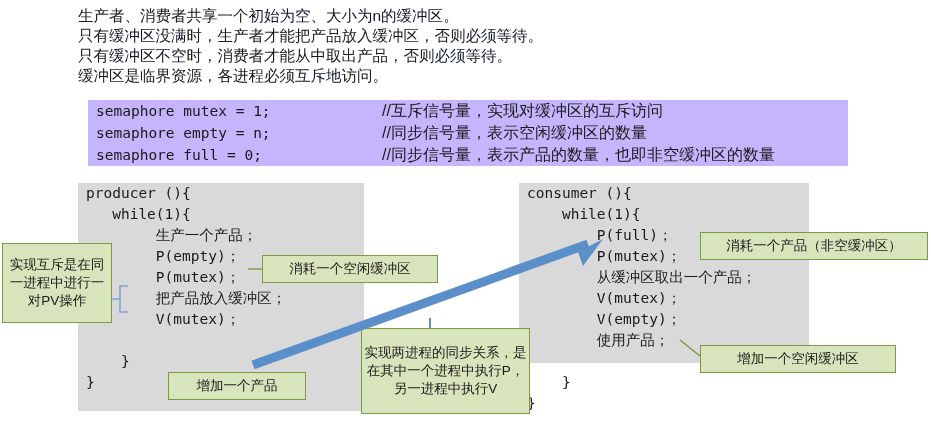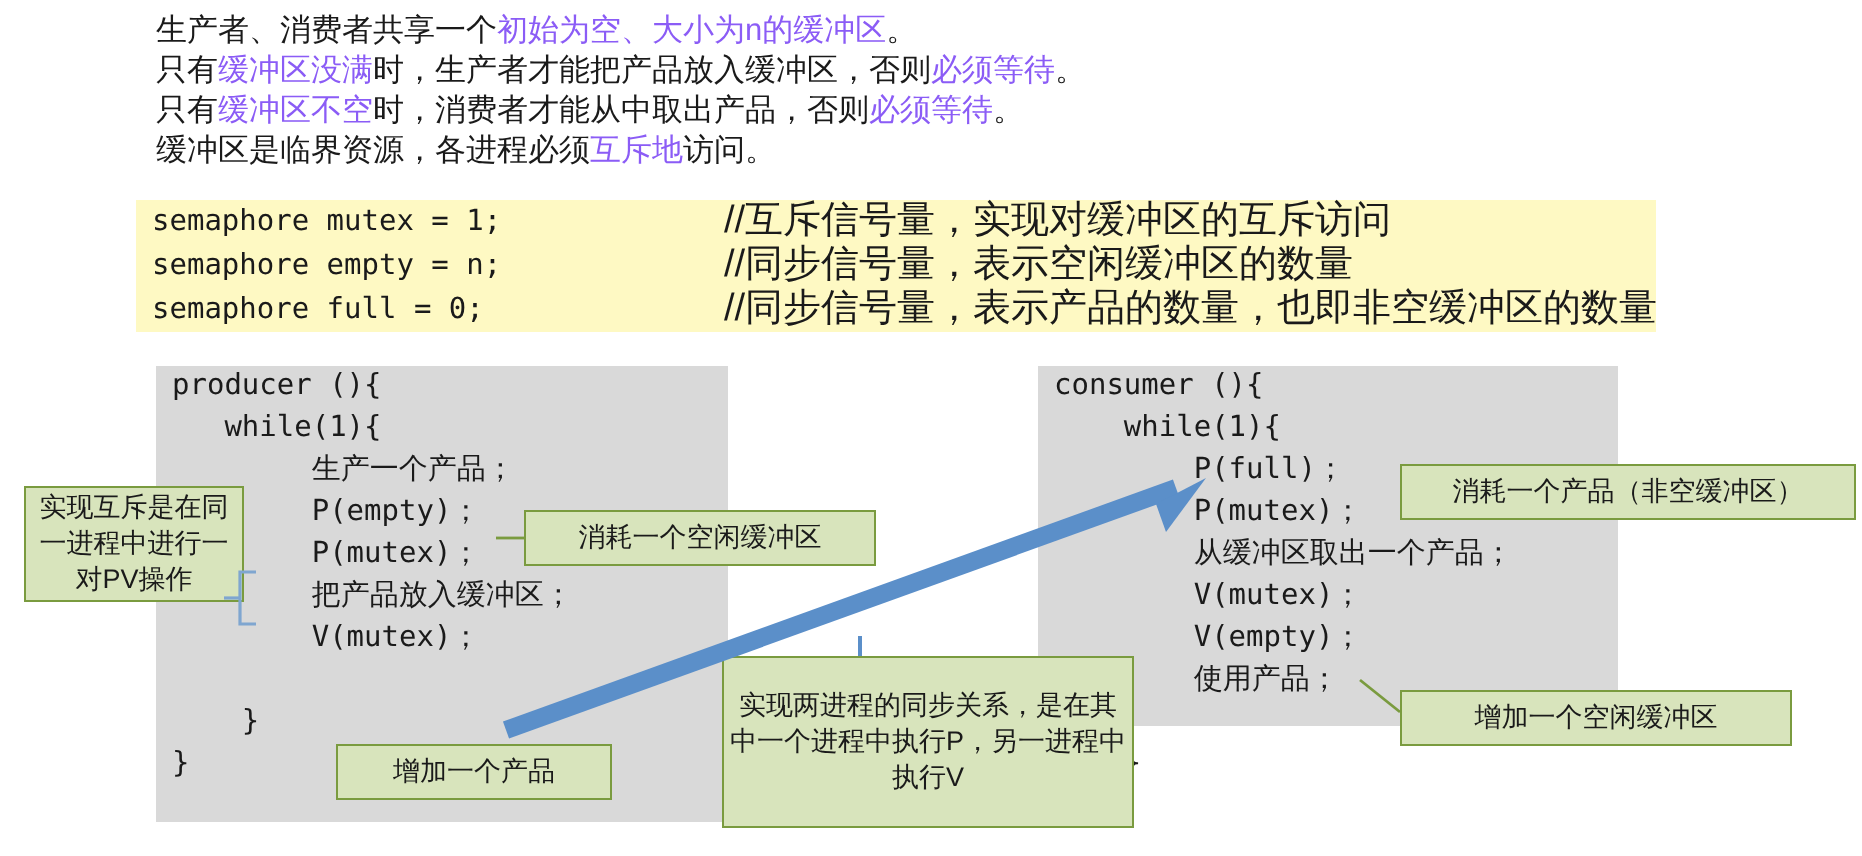"初始为空、大小为n的缓冲区" .red { color: #8b5cf6 -> #0f172a }
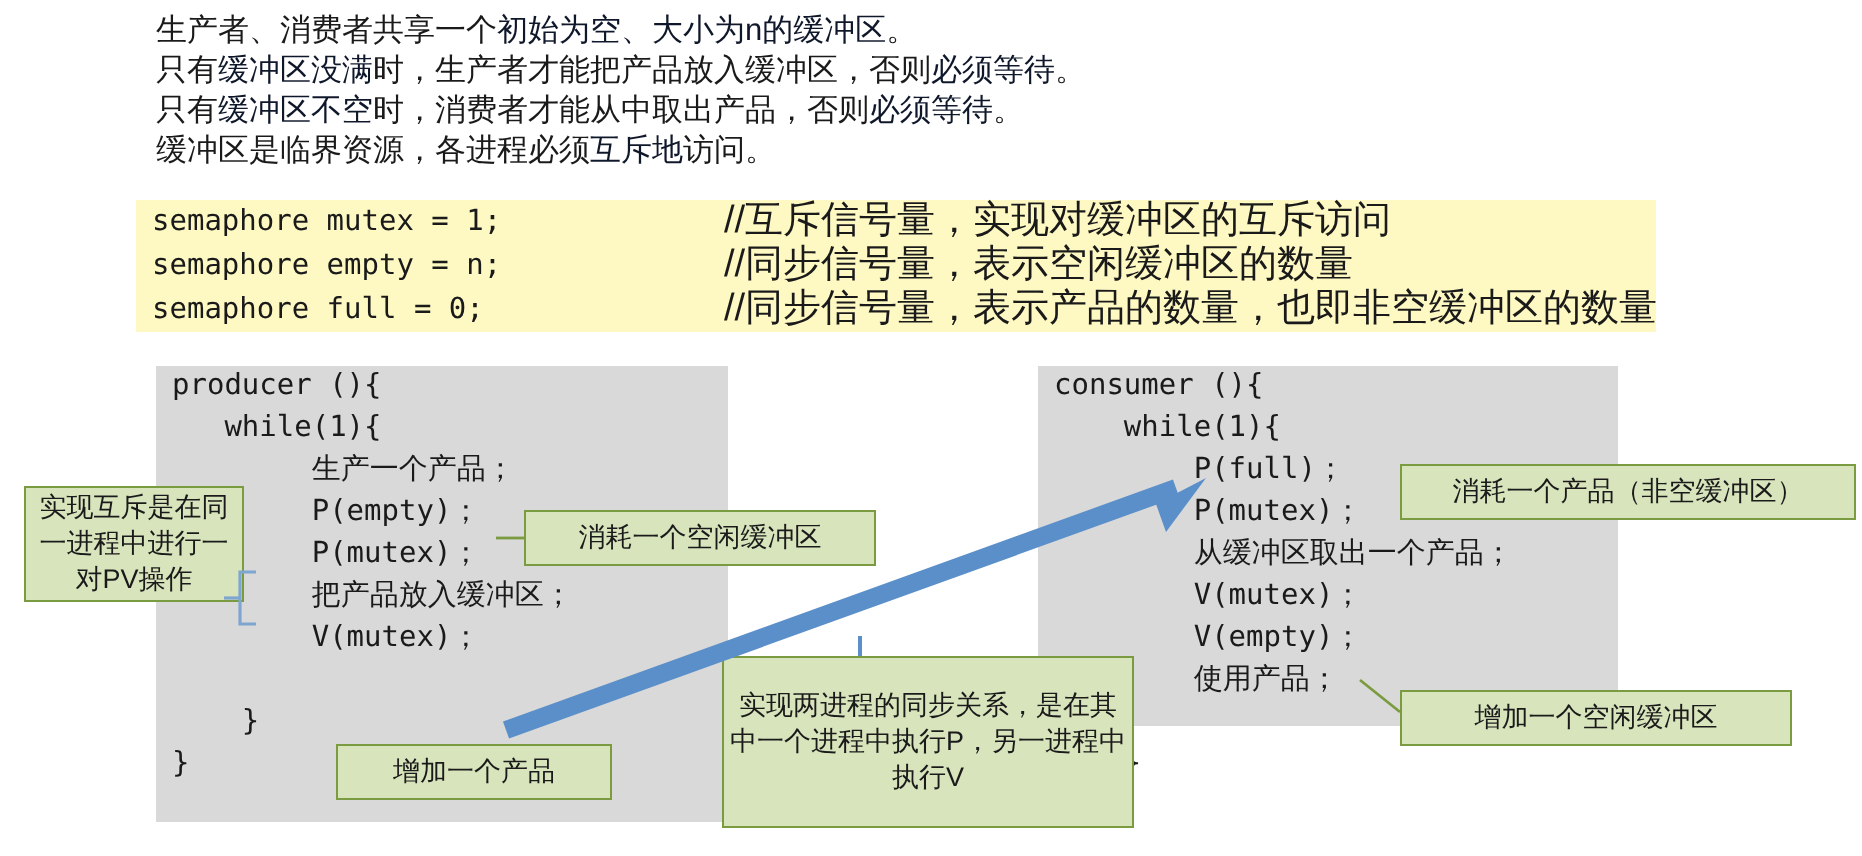"semaphore mutex = 1;" .decl-block { background: #fef9c3 -> #c4b5fd; left: 68px -> 88px }
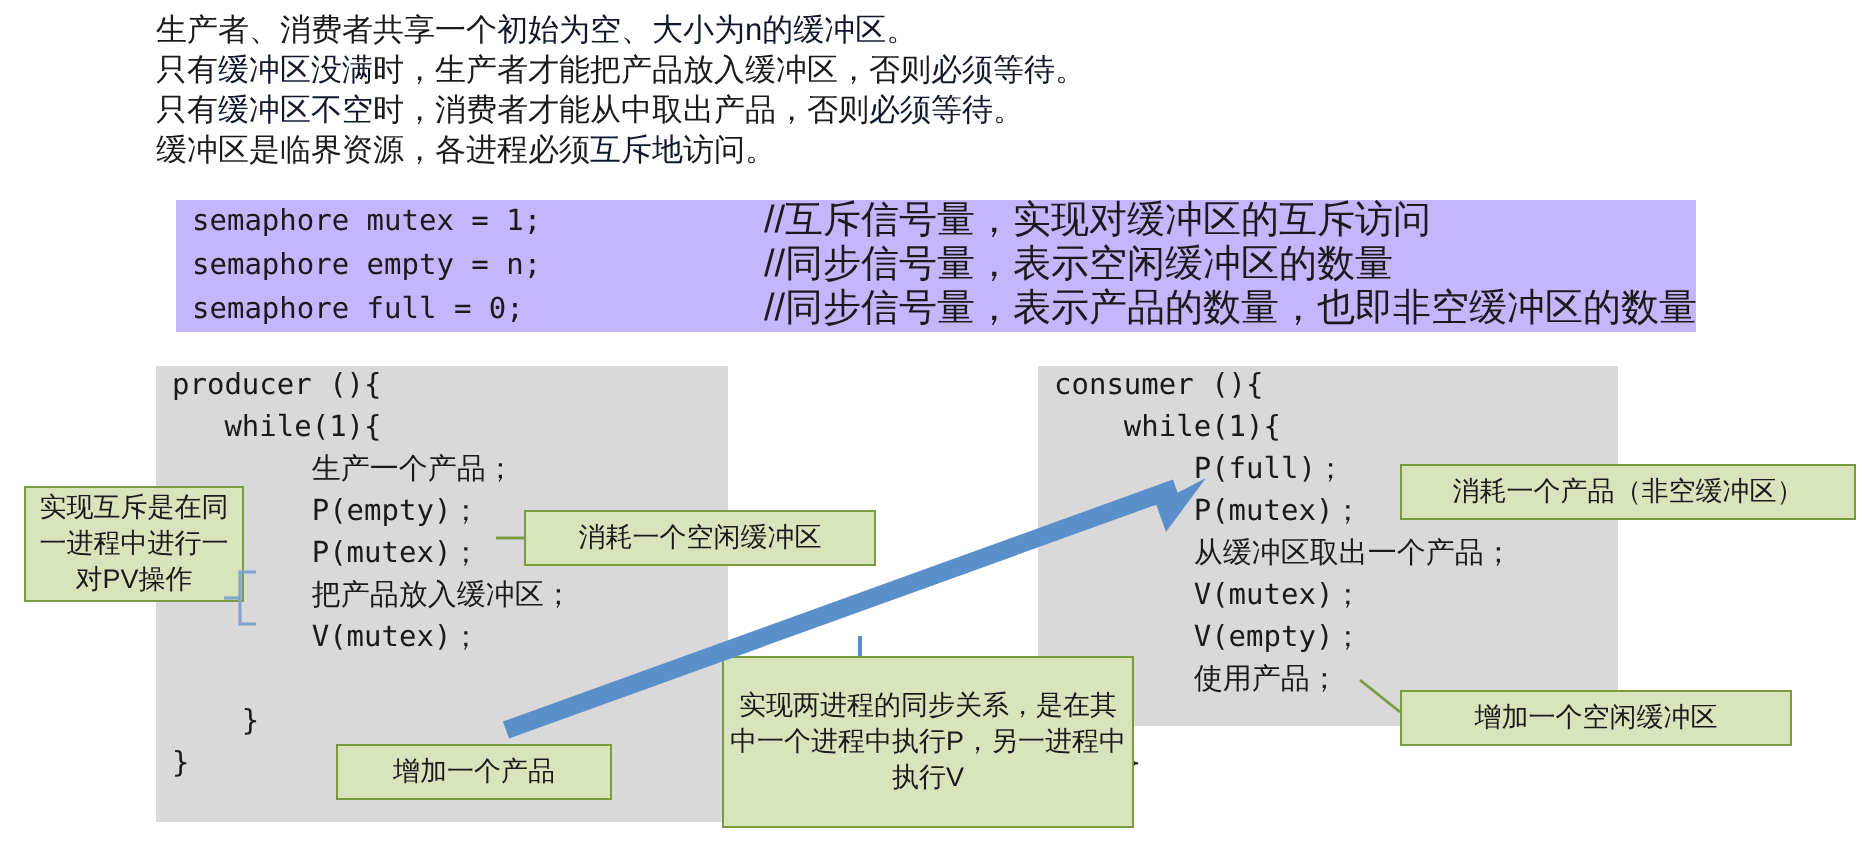"//互斥信号量，实现对缓冲区的互斥访问" .decl-row .cmt { font-size: 19px -> 16px }
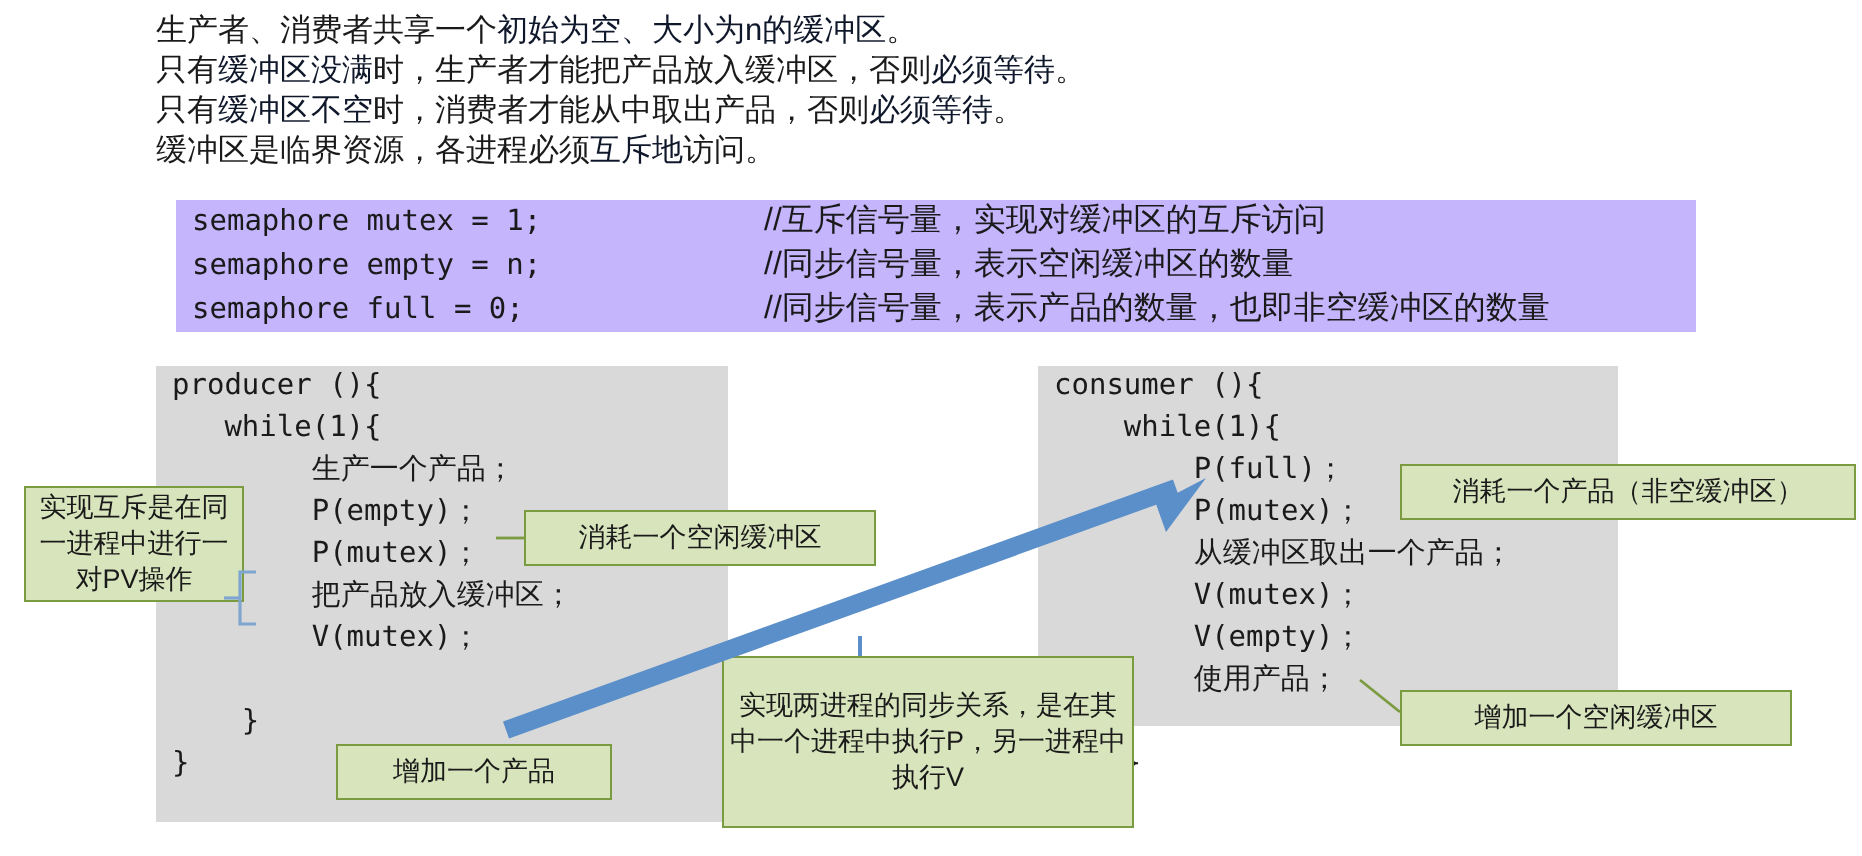"实现互斥是在同一进程中进行一对PV操作" #note-mutex-pair { height: 58px -> 80px; left: 12px -> 2px }
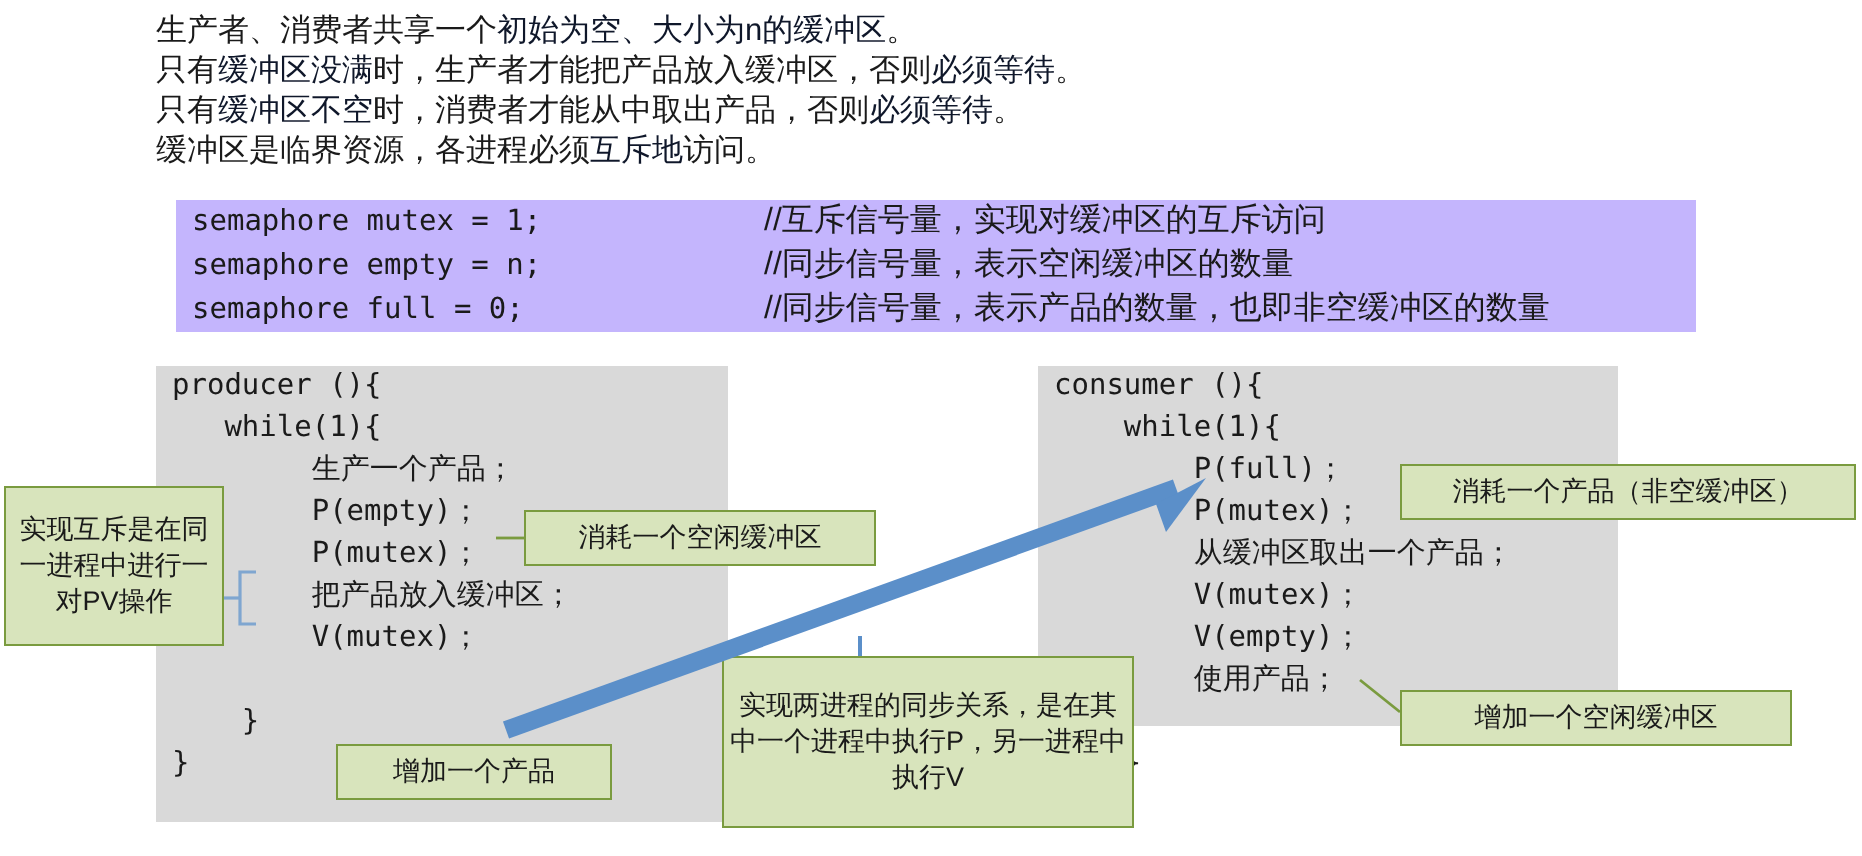"实现两进程的同步关系，是在其中一个进程中执行P，另一进程中执行V" #note-sync-relation { width: 206px -> 169px }
